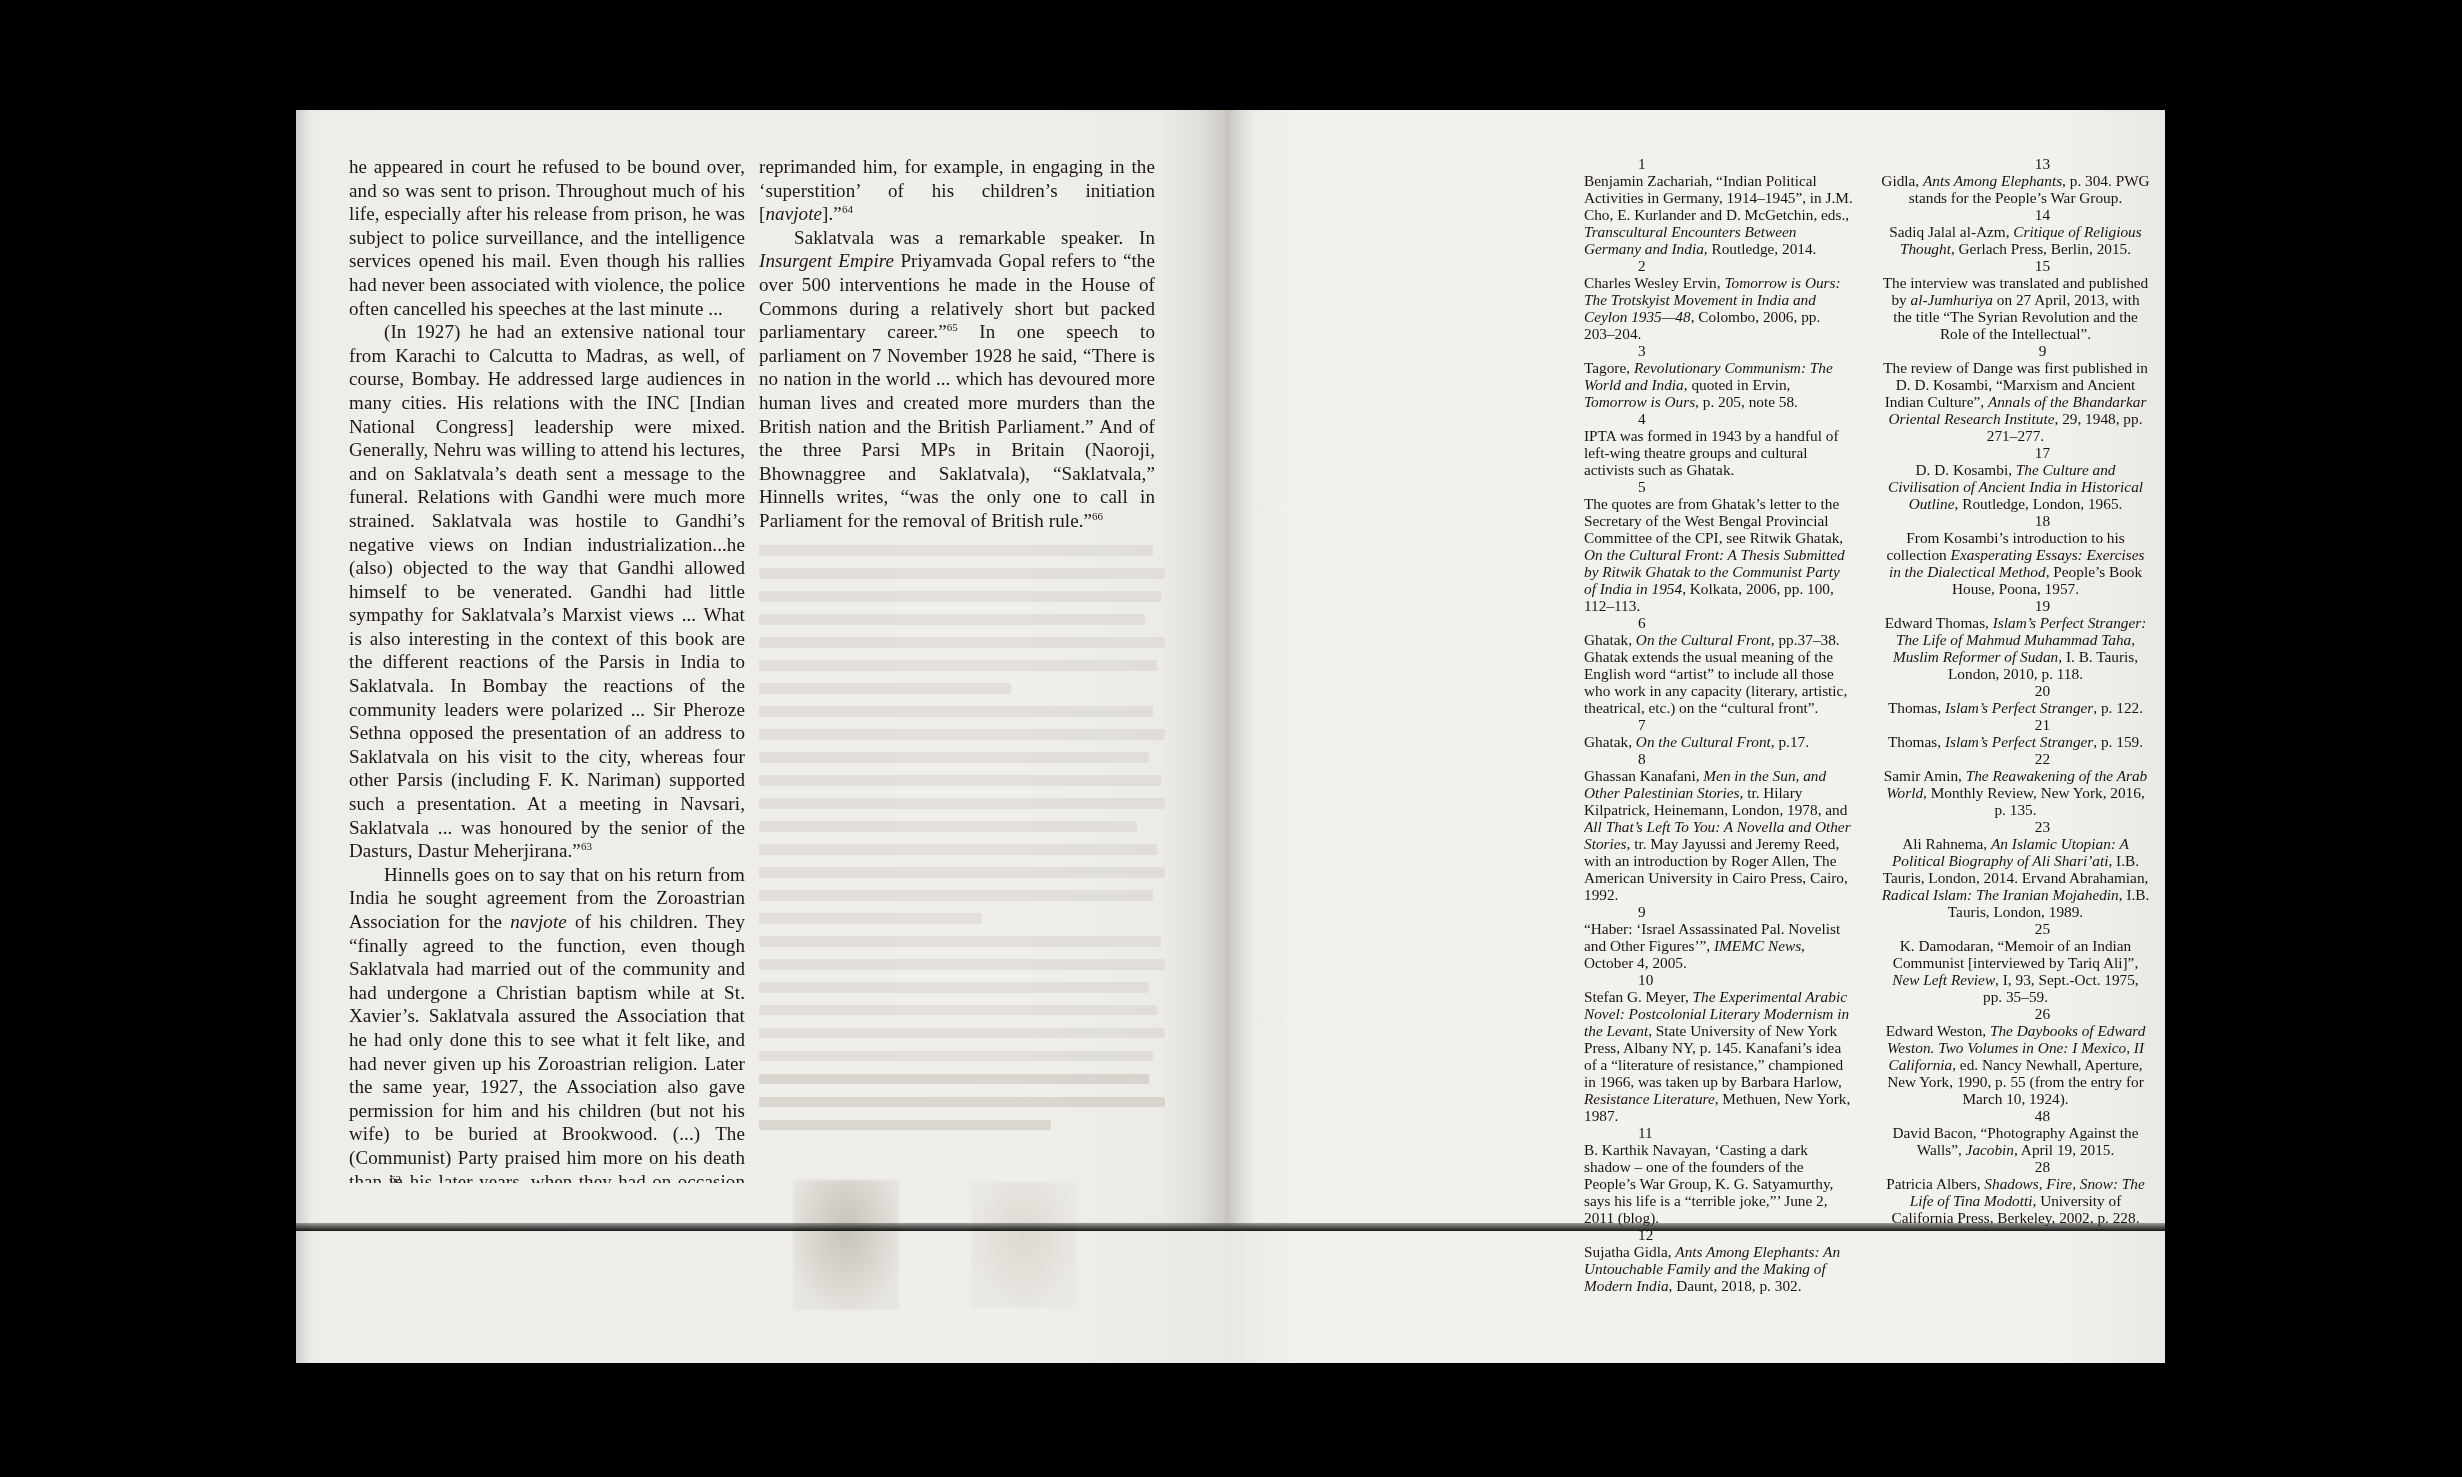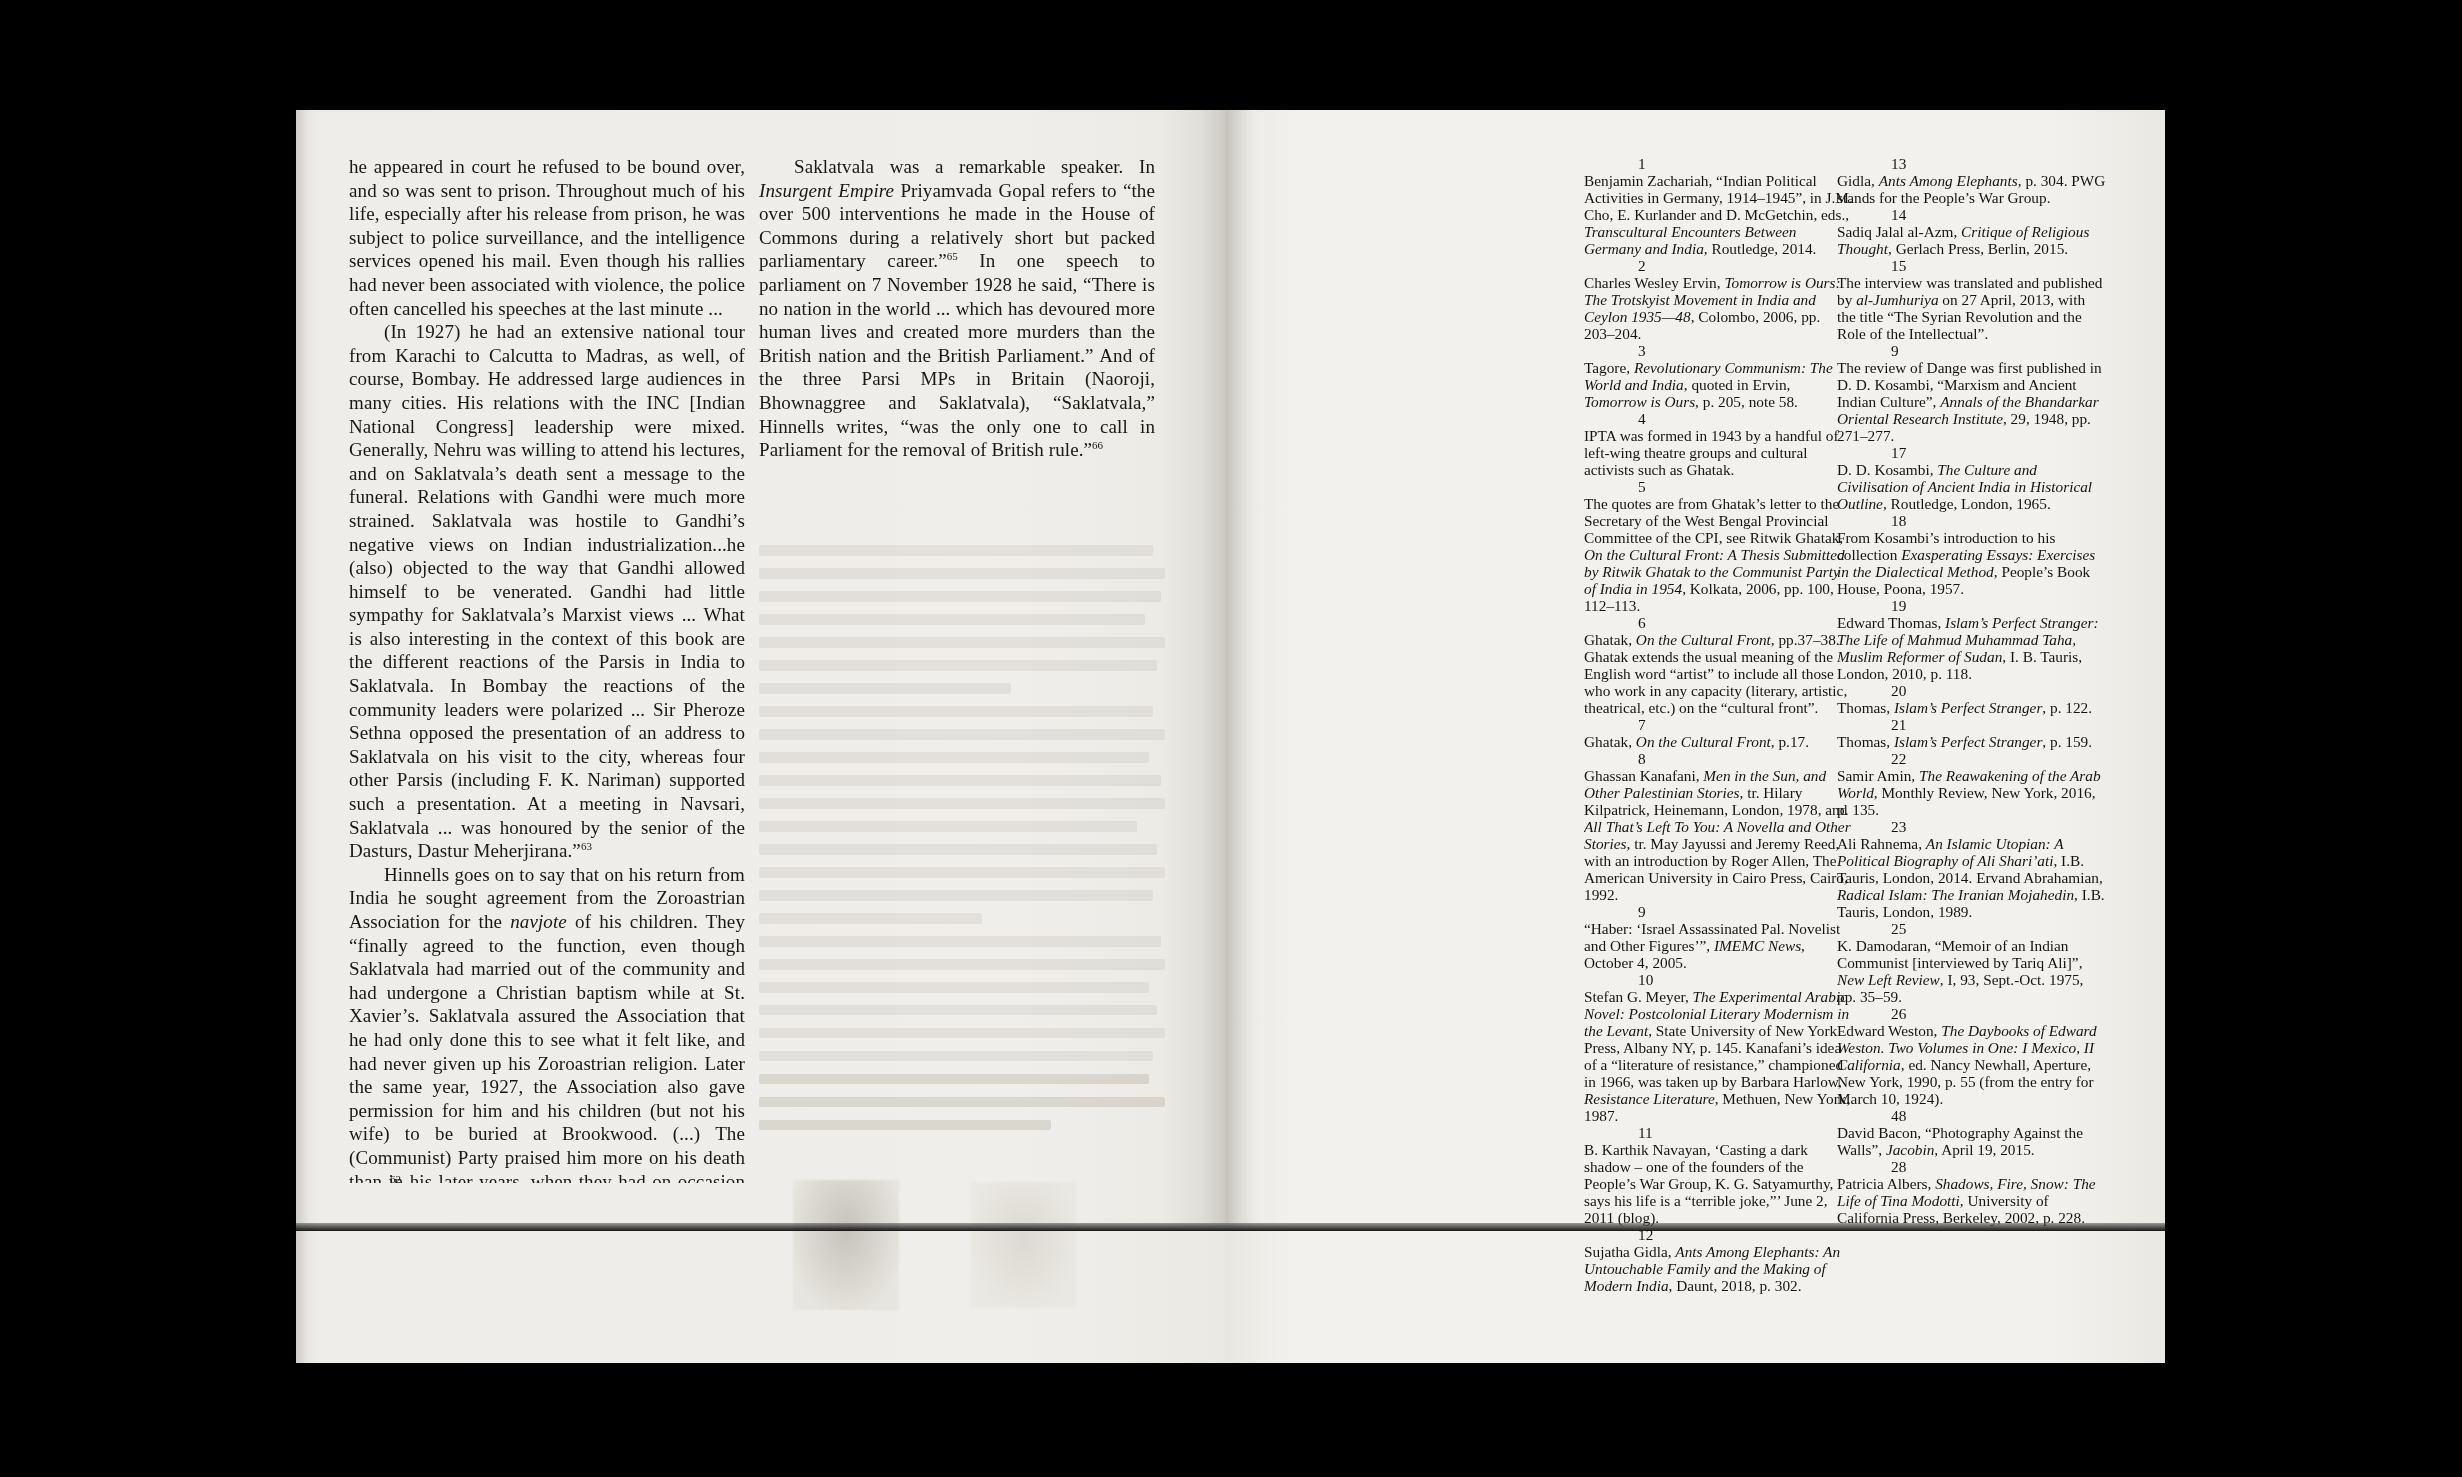"reprimanded him, for example, in" p { html: none -> <p>reprimanded him, for example, in engaging in the ‘superstition’ of his children’s initiation [<i>navjote</i>].”<sup>64</sup></p> }
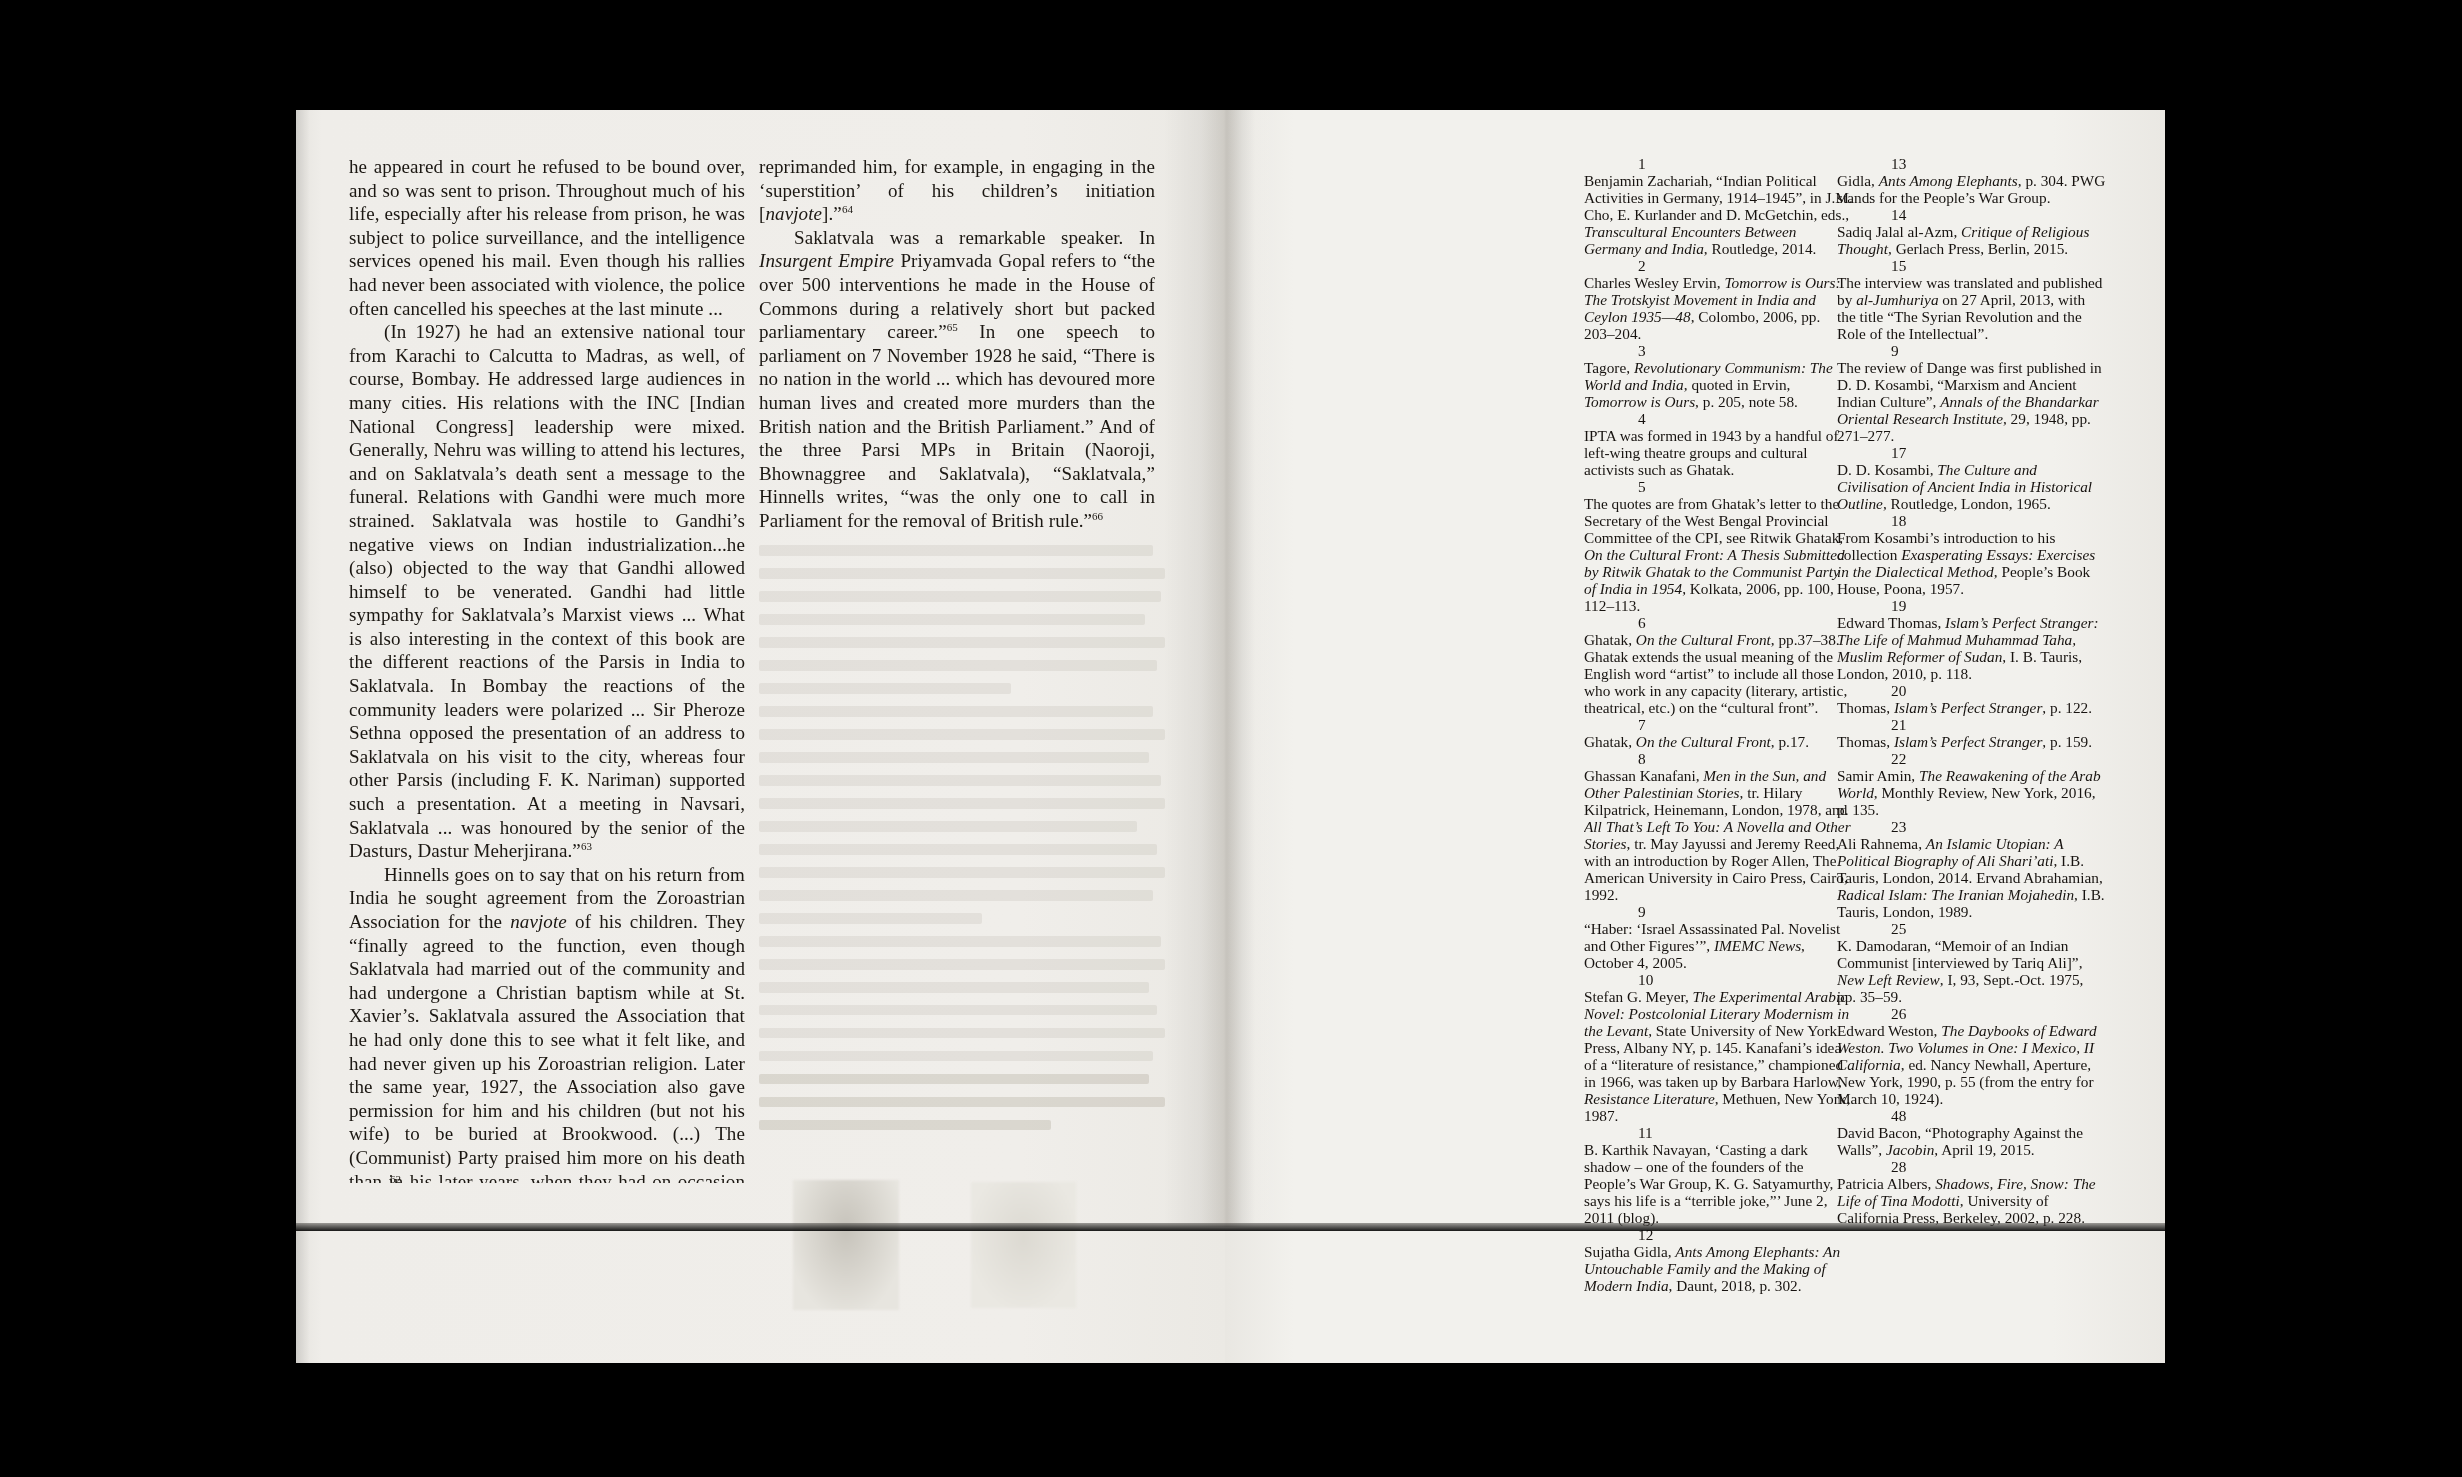"13" #notescol2 { left: 612px -> 656px; text-align: none -> center }
